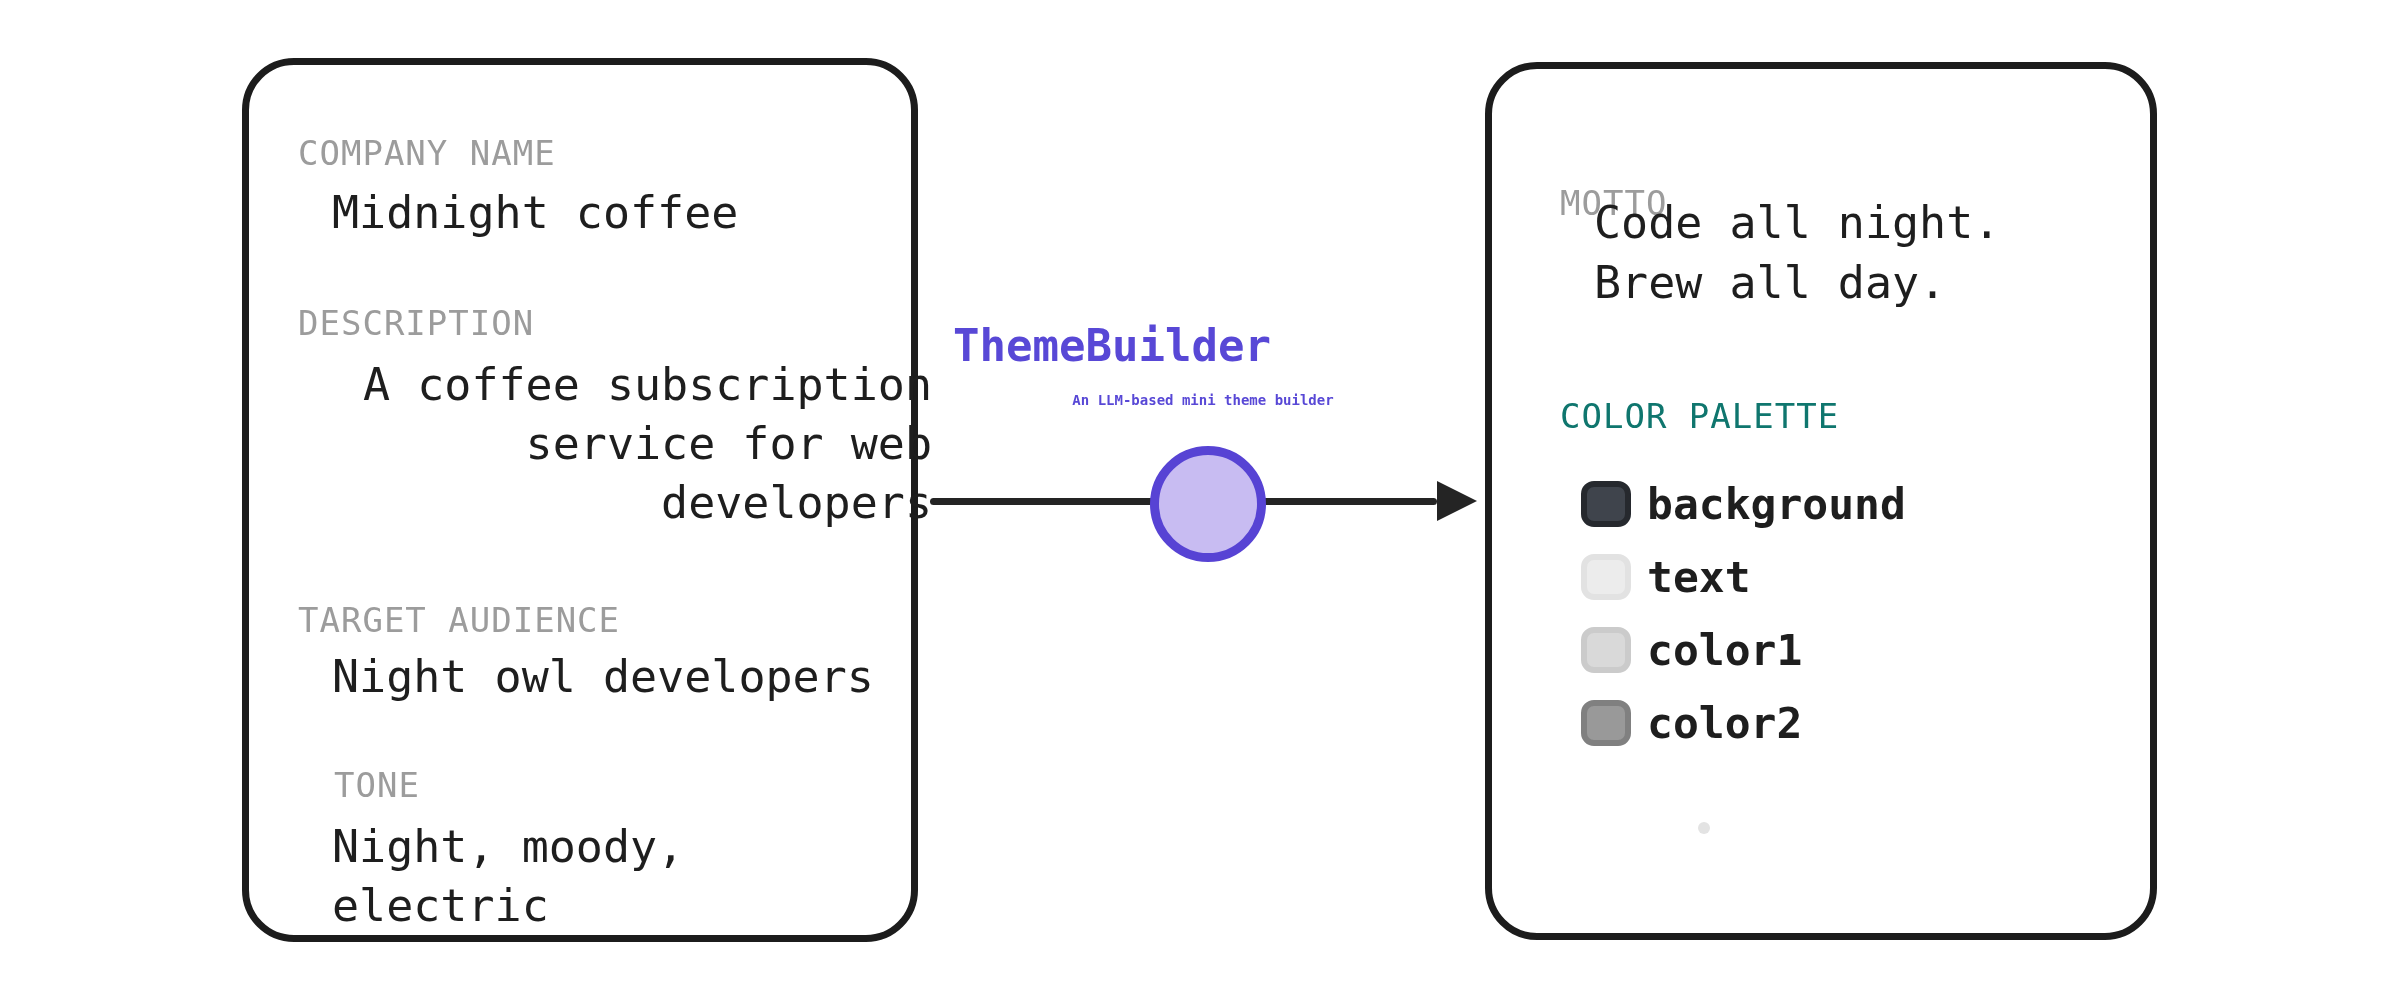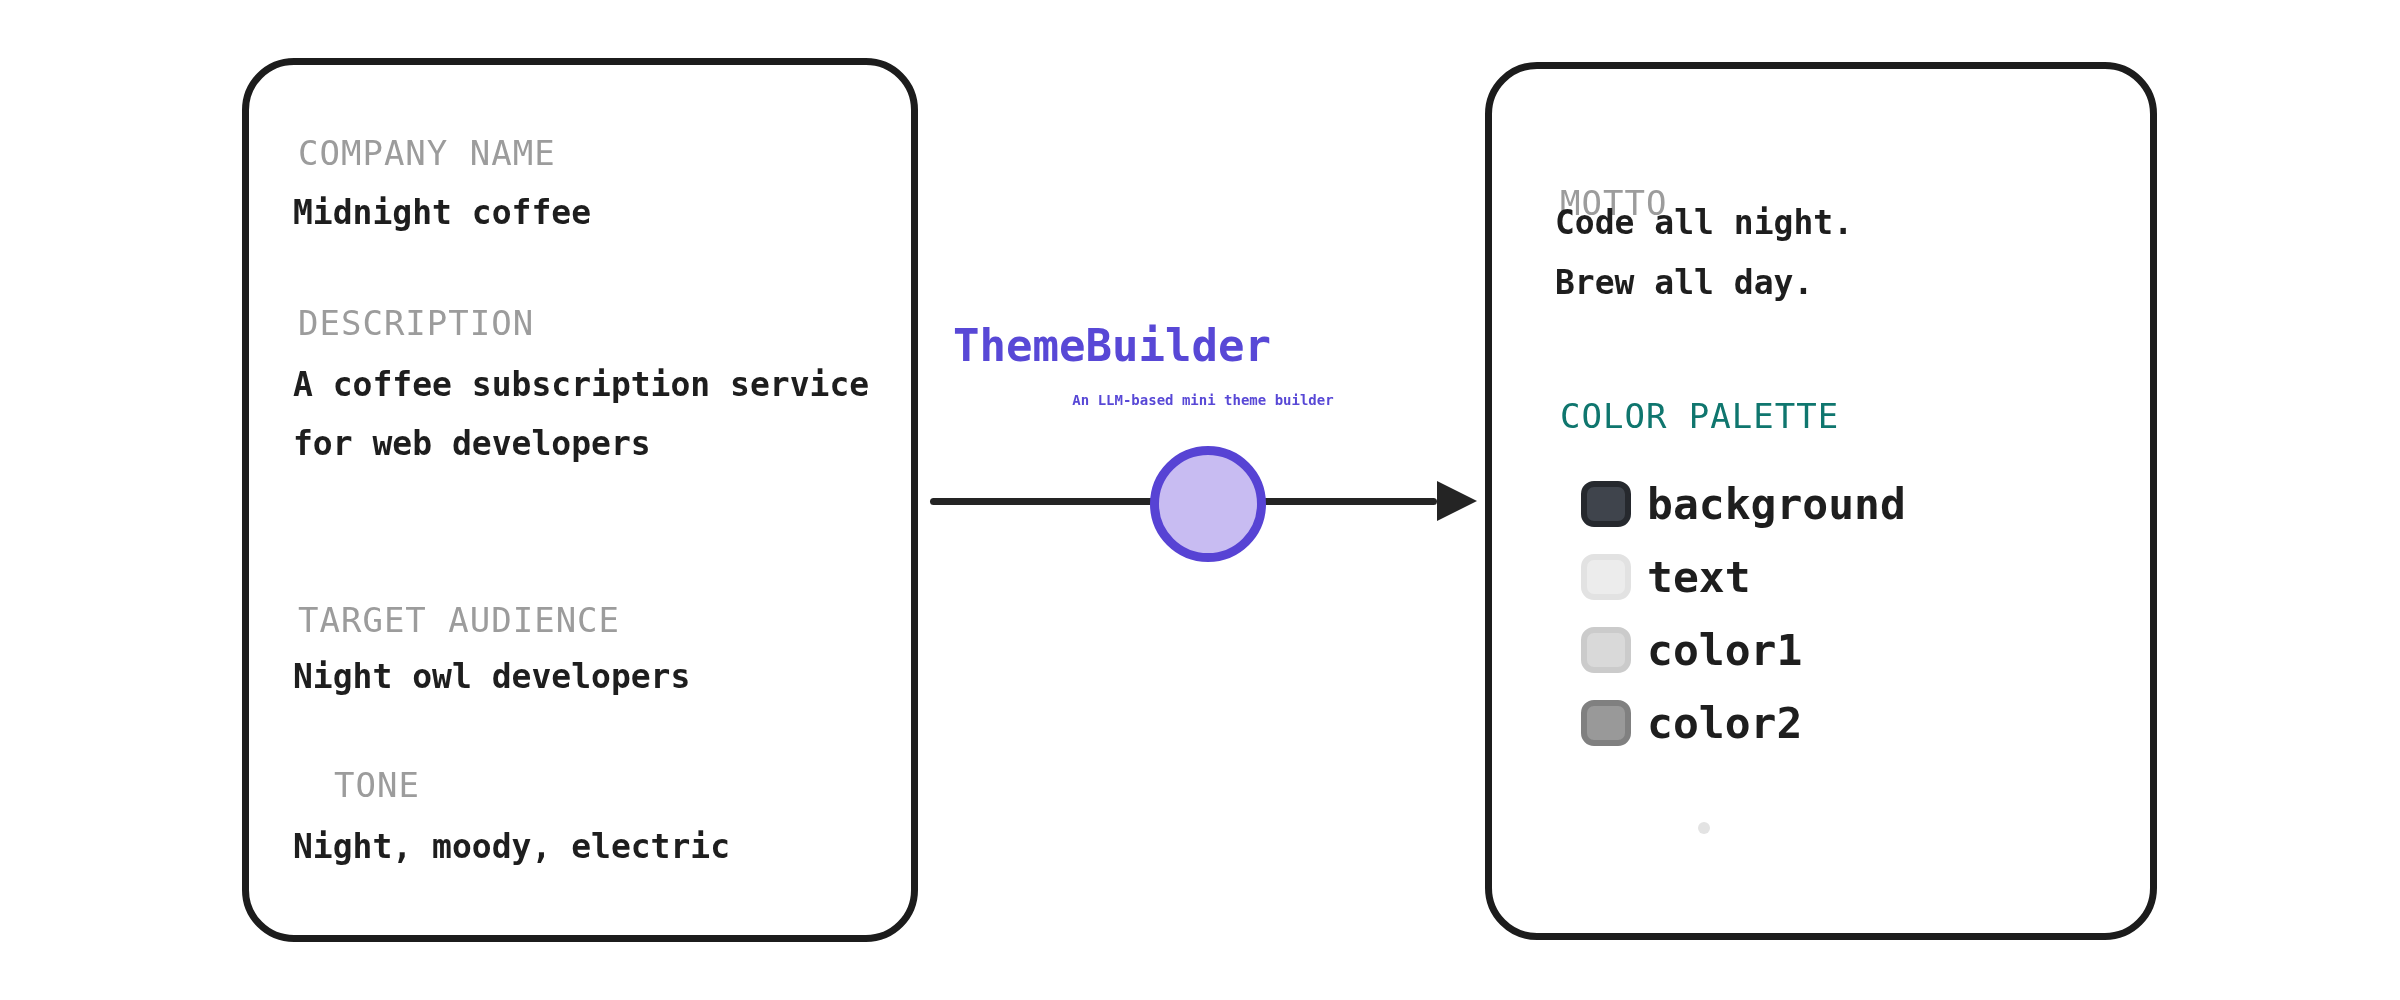"Midnight coffee" .field-value { font-size: 33px -> 45px; font-weight: 700 -> 400; margin-left: none -> 39px }
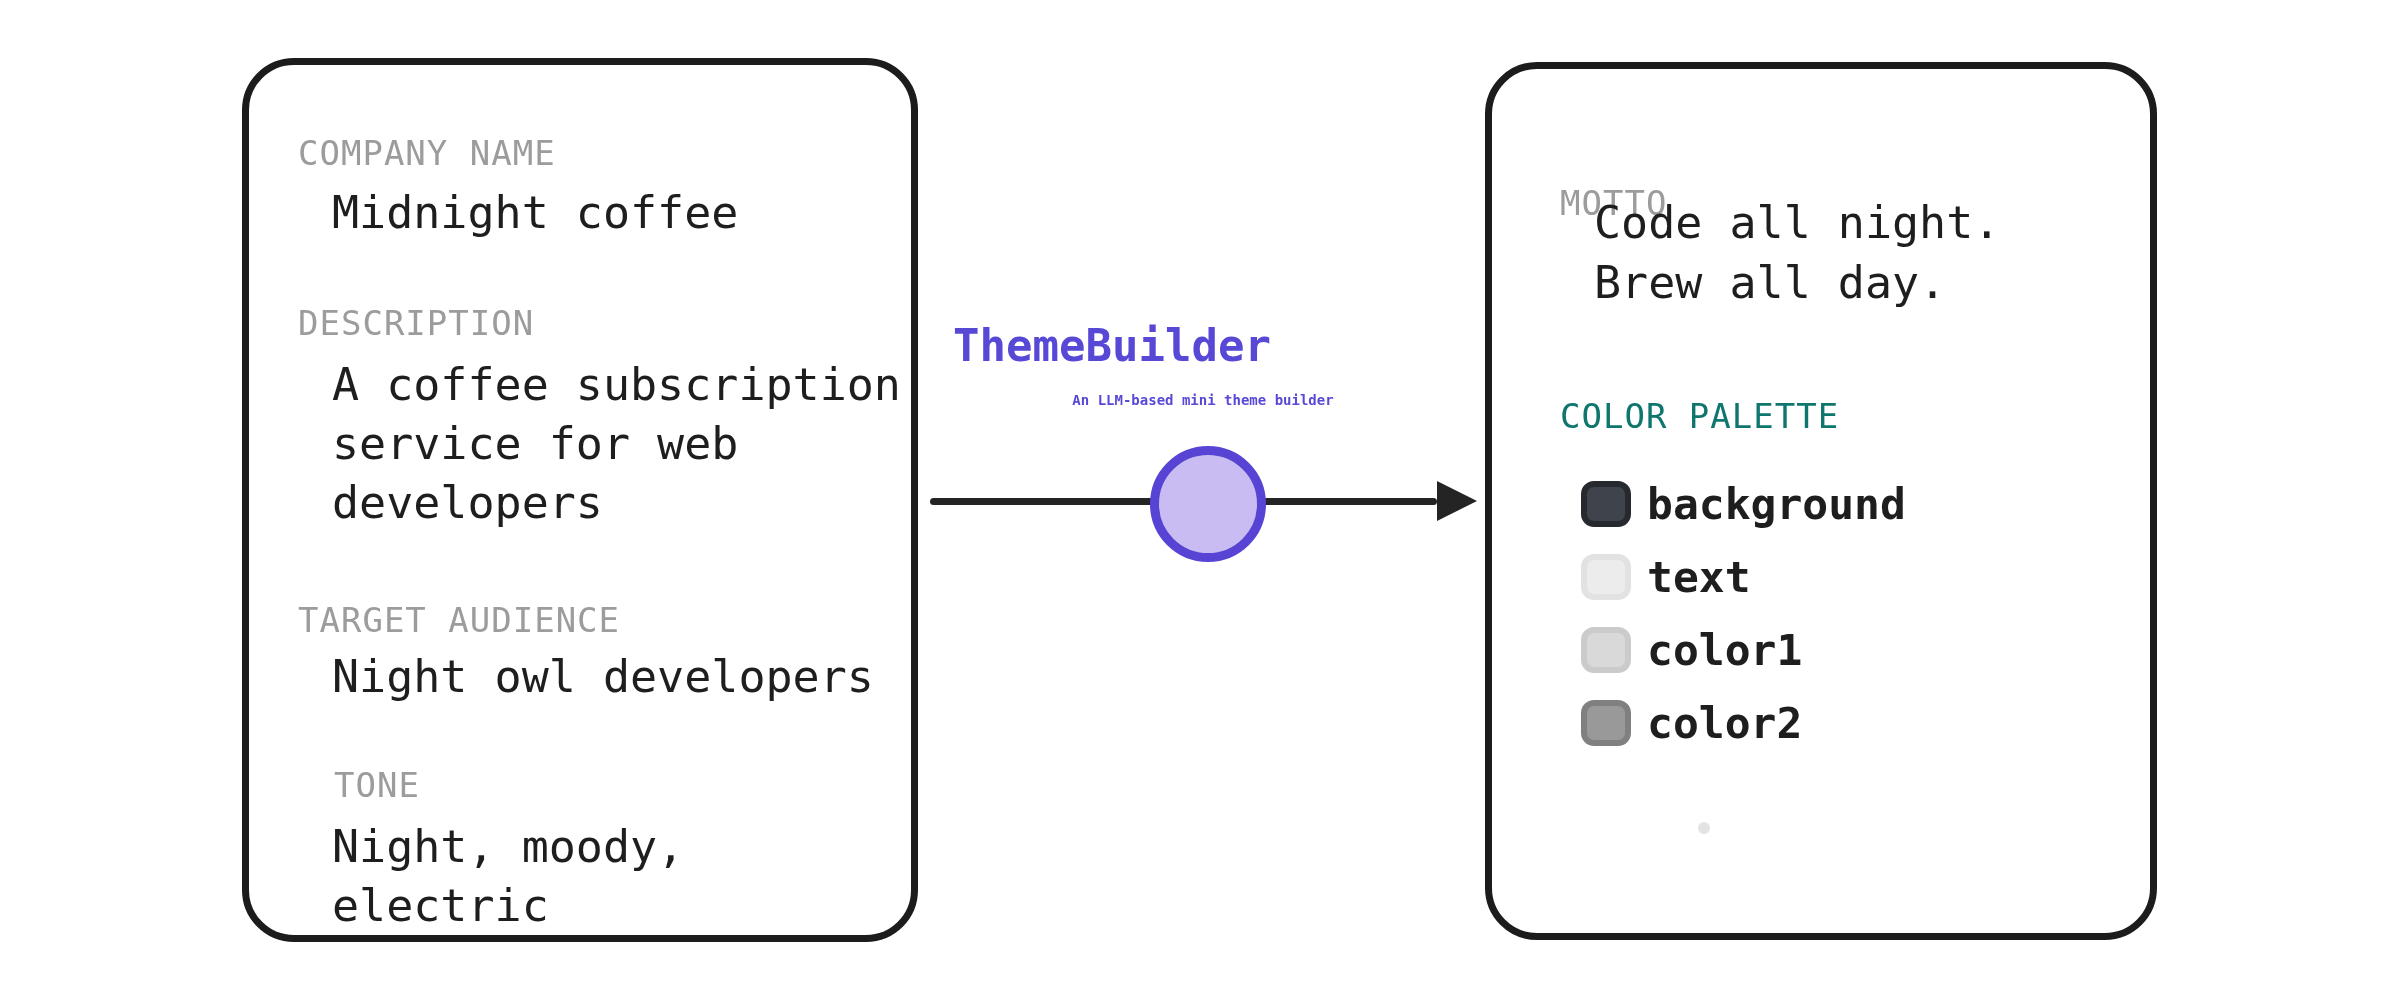"A coffee subscription service for" div.field-value { text-align: none -> right }
